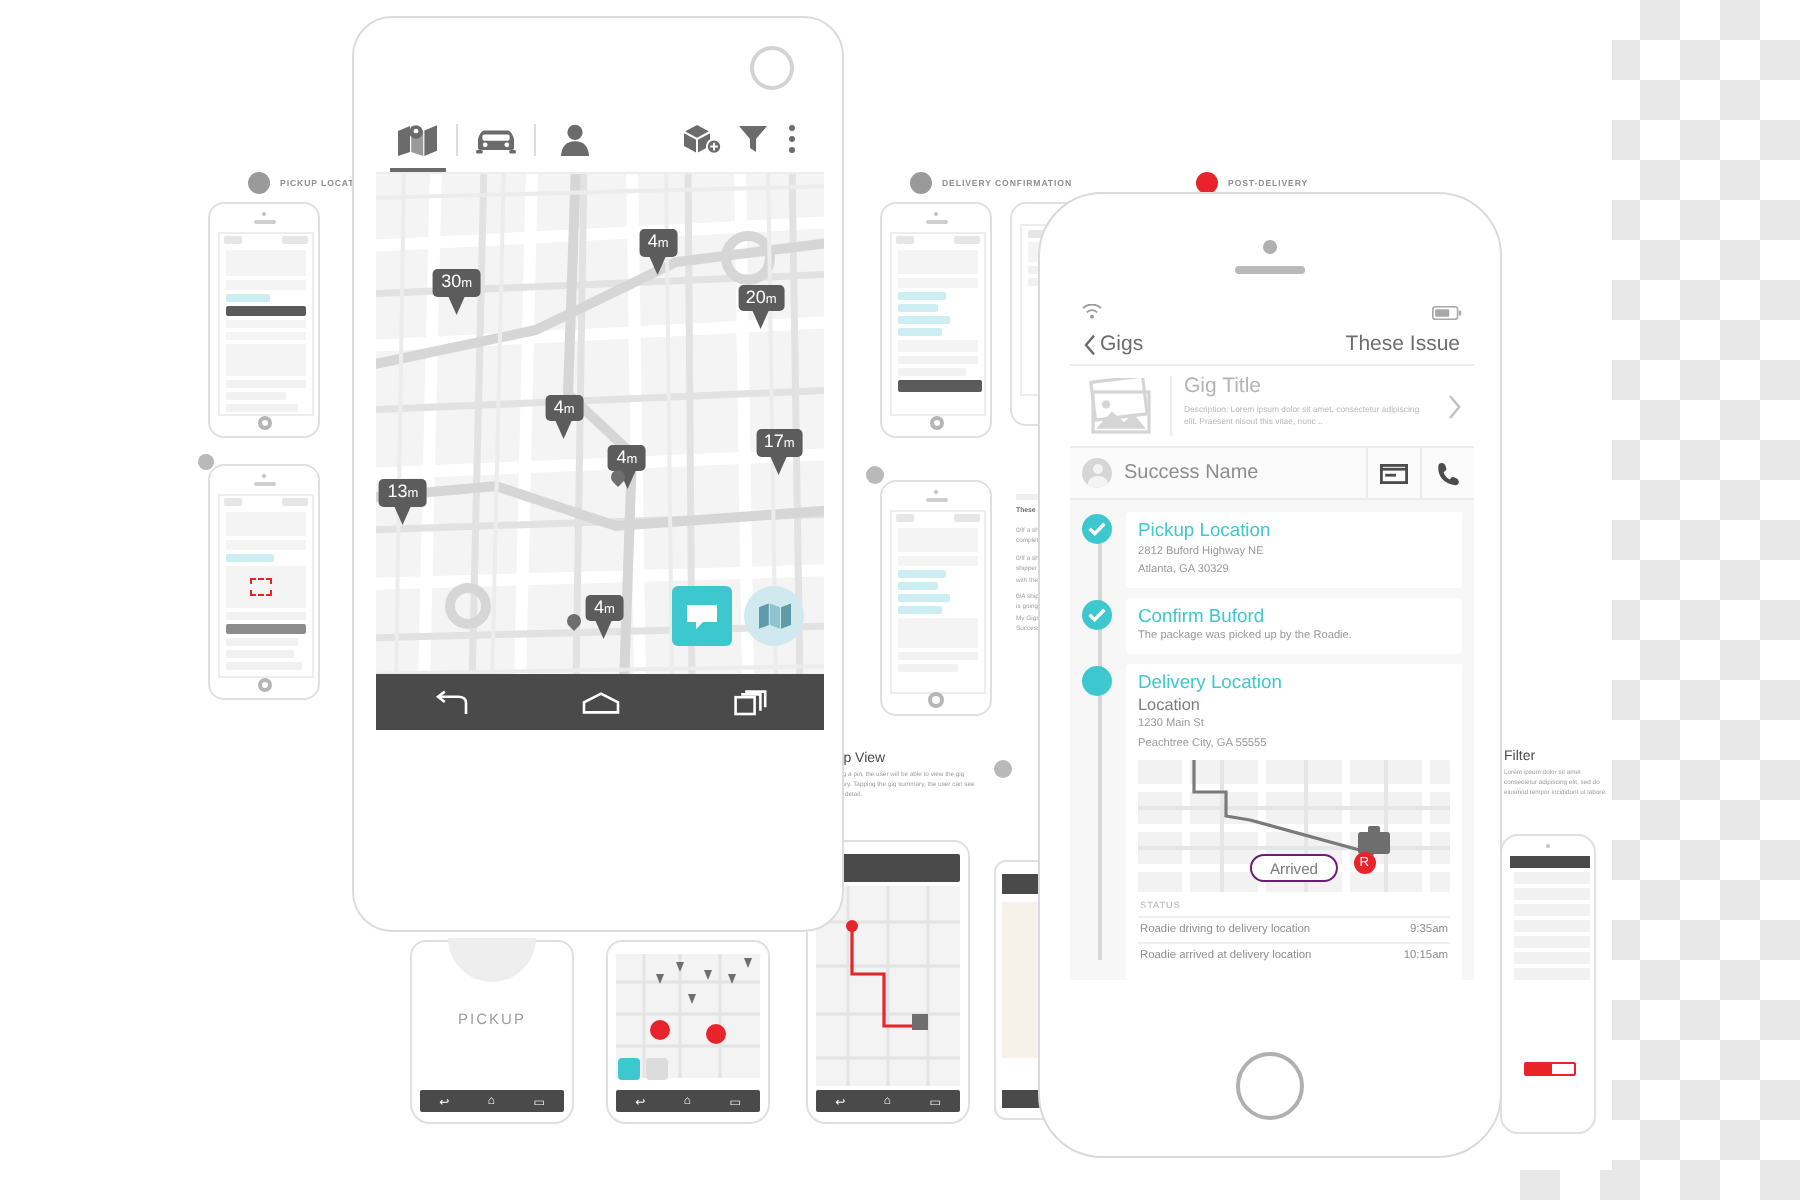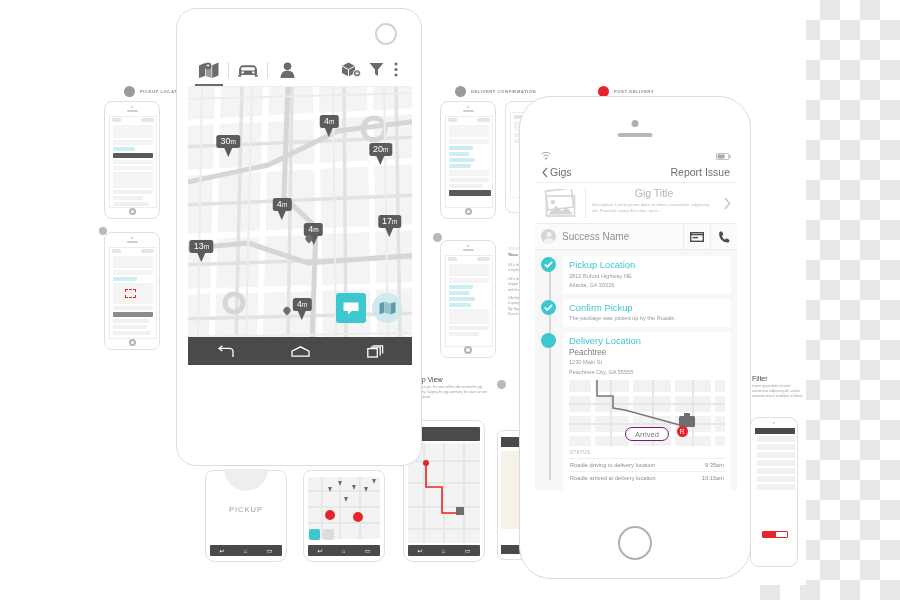"Report Issue" div.lnk { text: Report -> These }
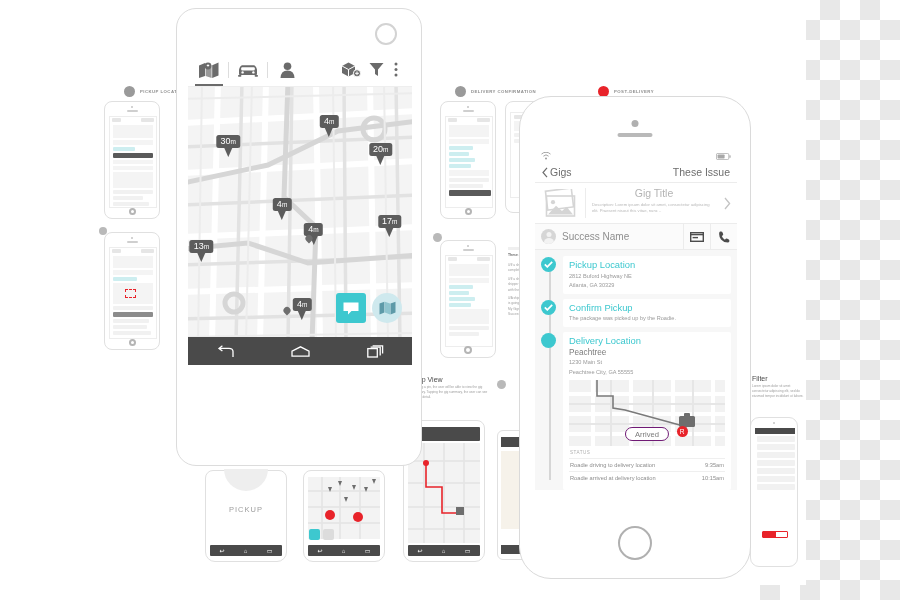"Gig Title" .gigtitle { text-align: center -> none }
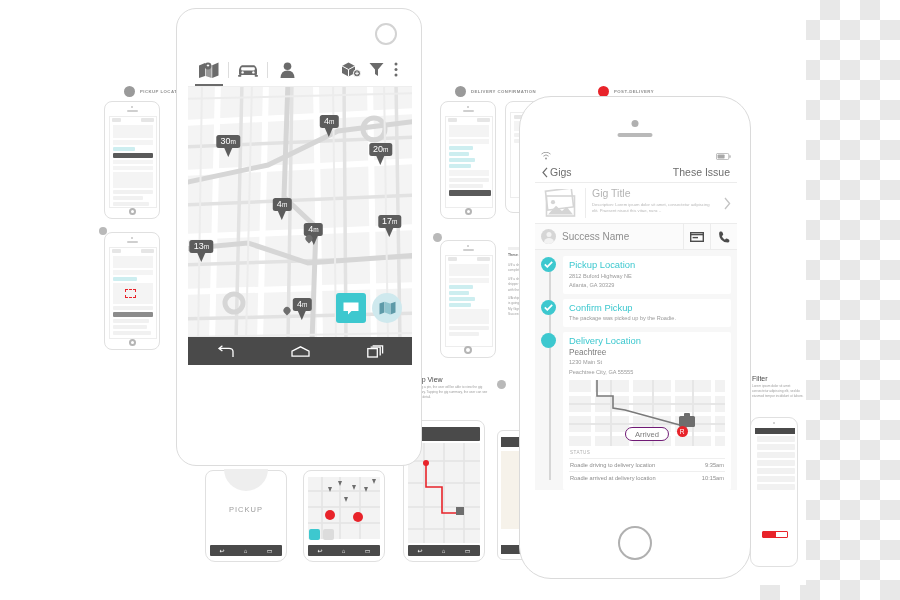"Confirm Pickup" div.steptitle { text: Pickup -> Buford }
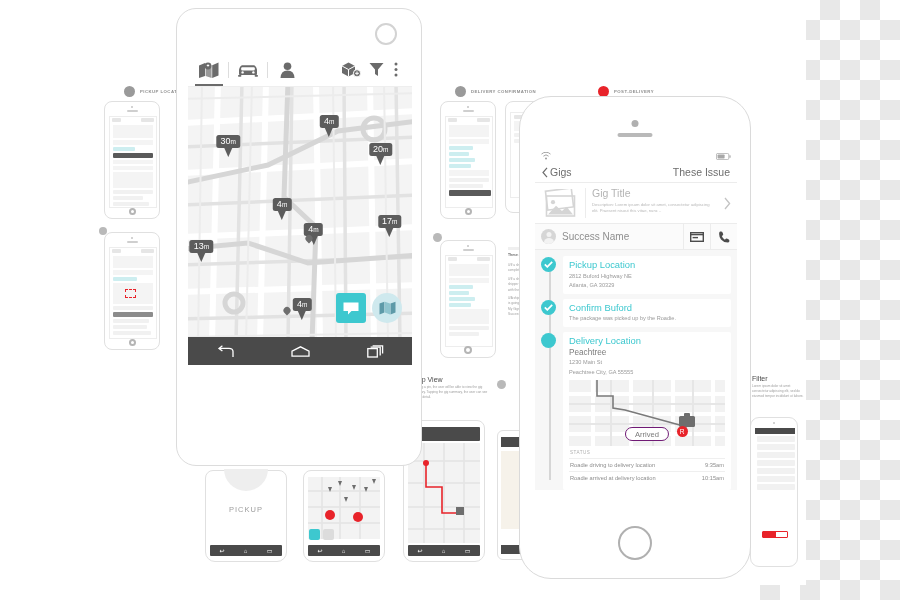"Peachtree" div.stepbig { text: Peachtree -> Location }
